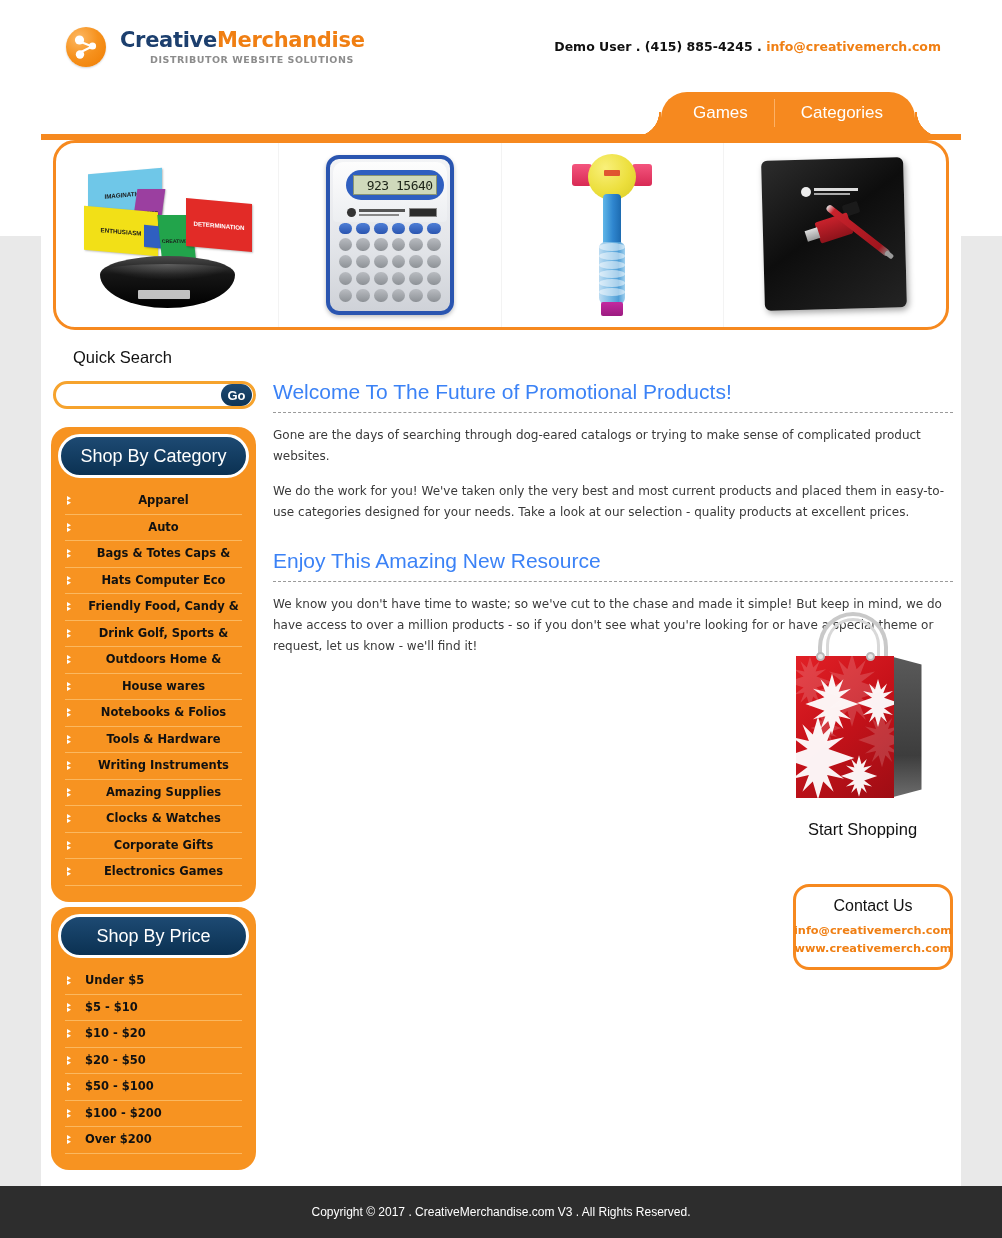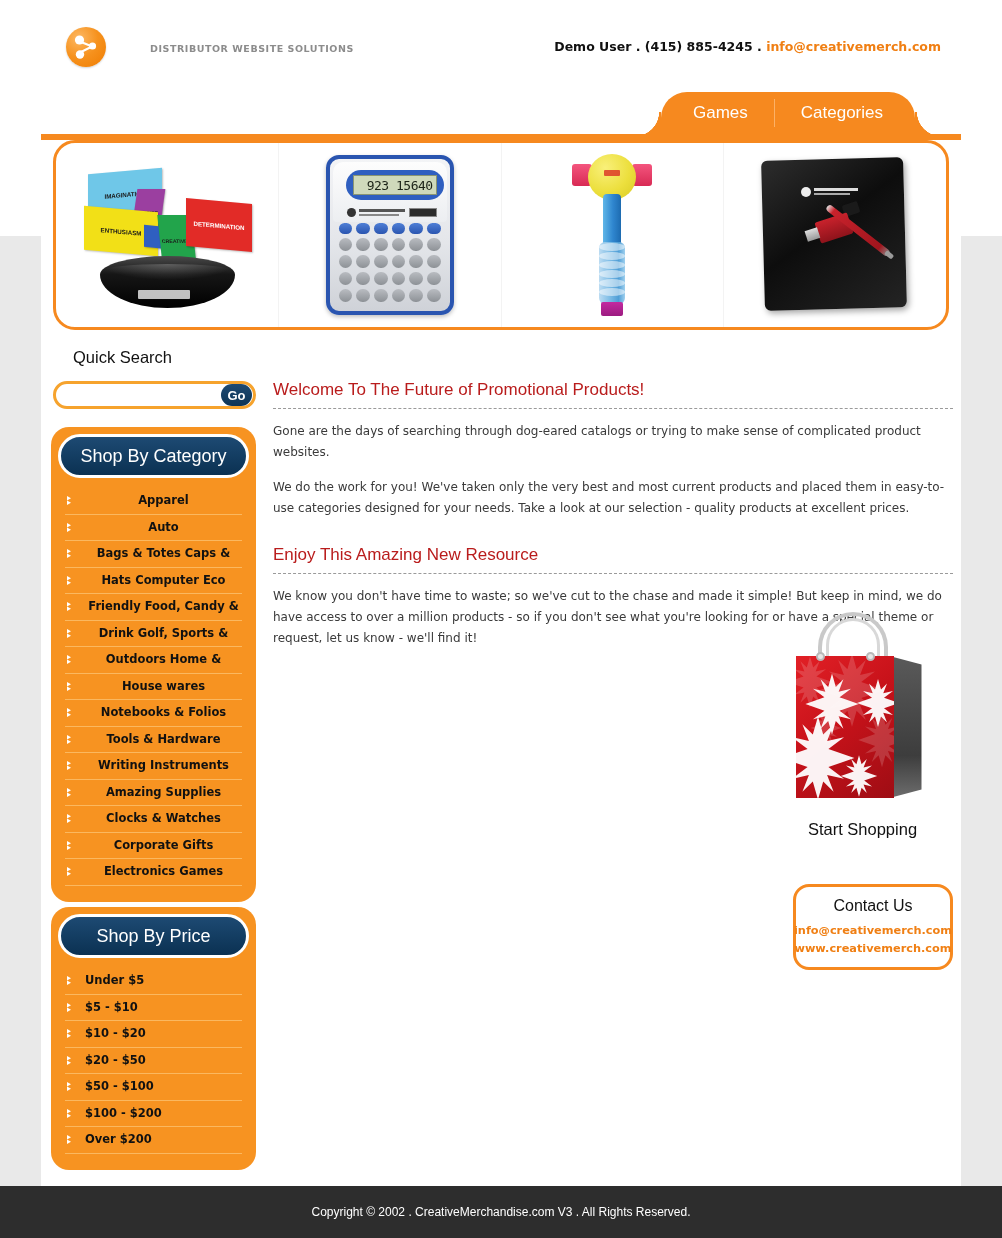"CreativeMerchandise" div.logo-title { html: none -> <div> <span>Creative</span><span>Merchandise</span> </div> }
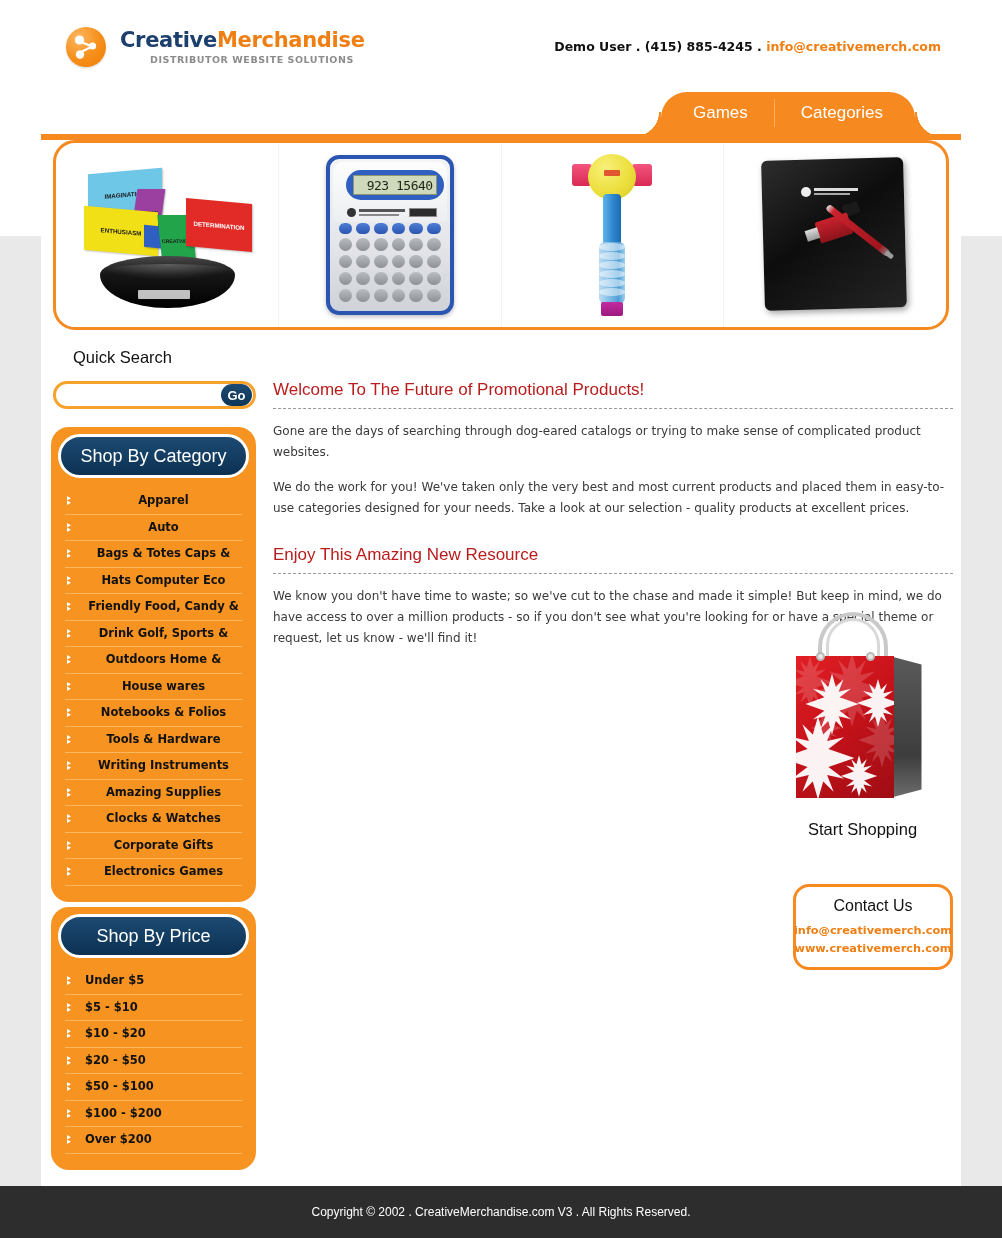"Welcome To The Future of" .h-sec { color: #b91c1c -> #3b82f6; font-size: 17px -> 21px }
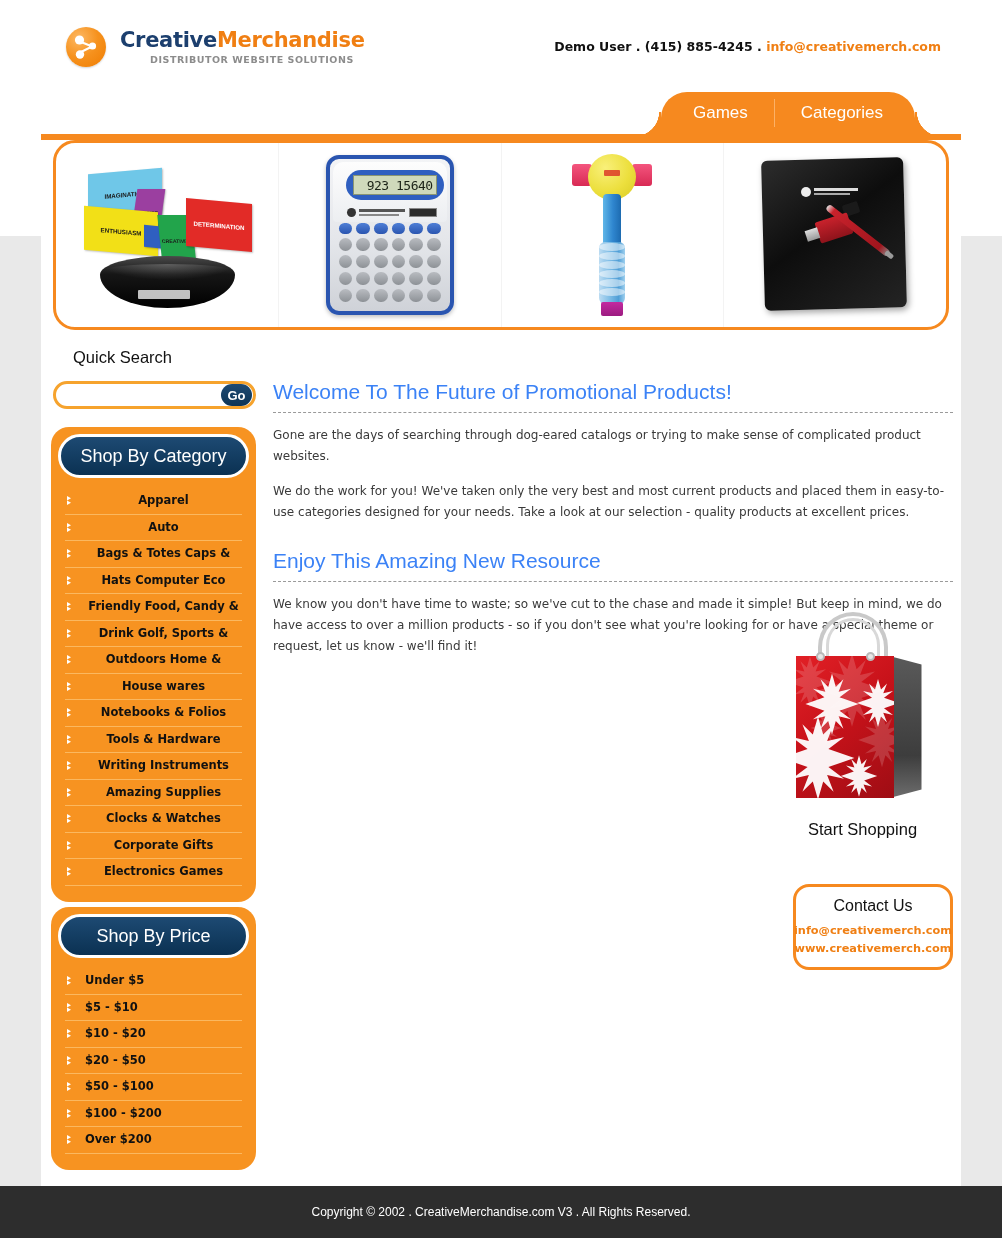"Copyright © 2002 ." span { text: 2002 -> 2017 }
